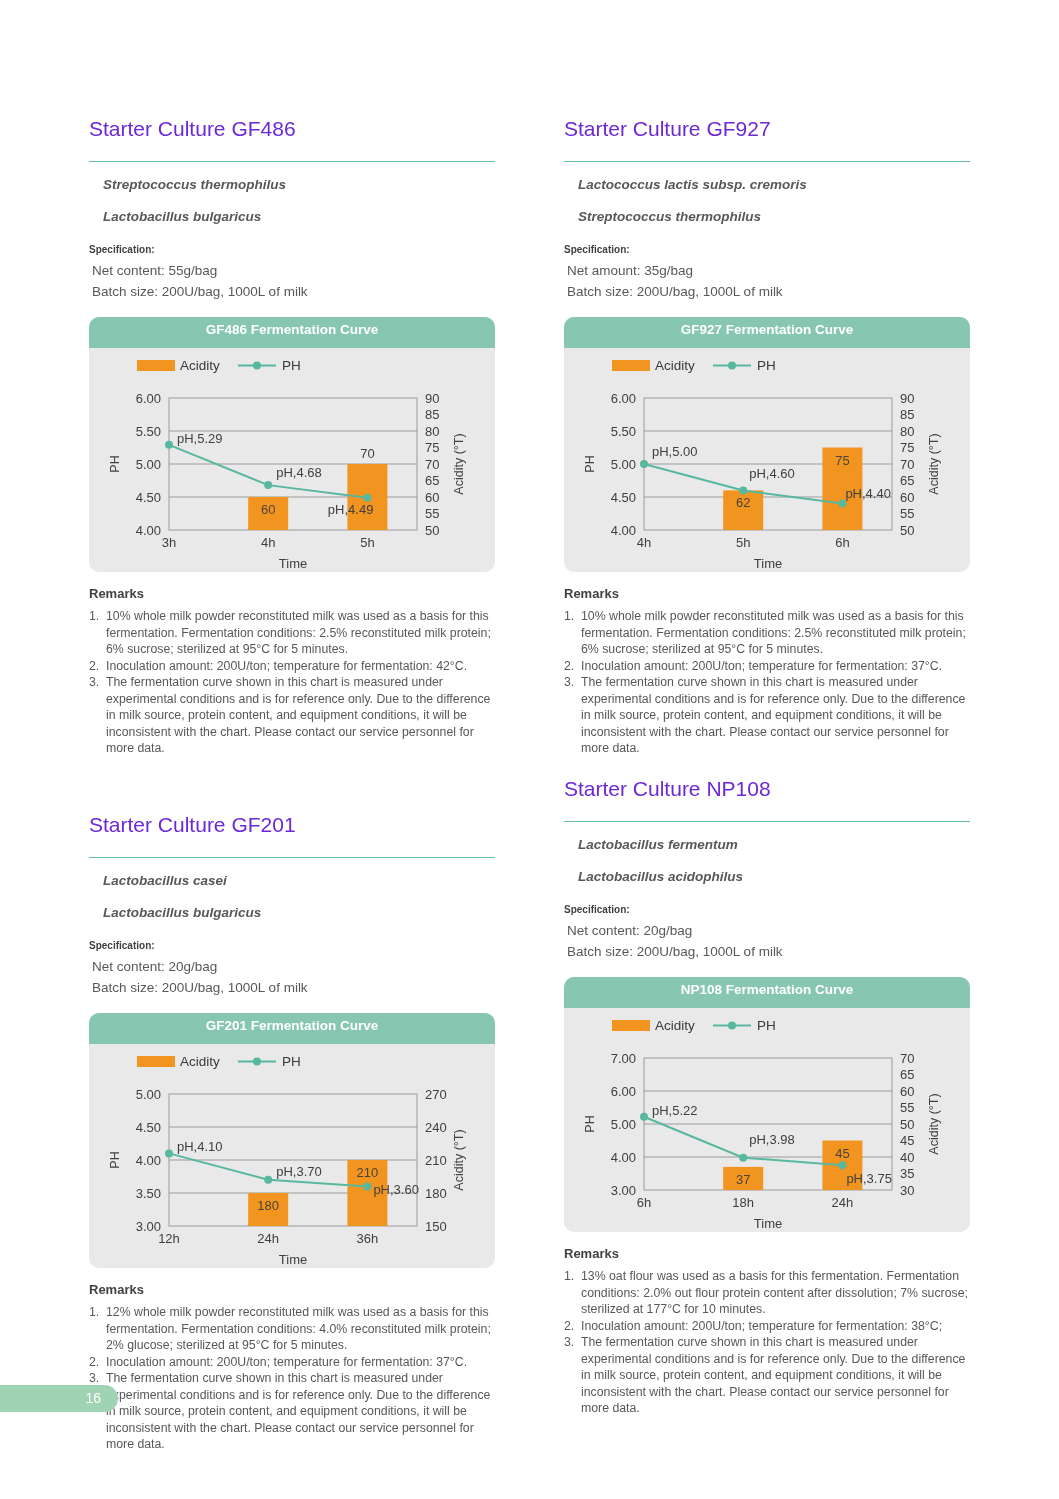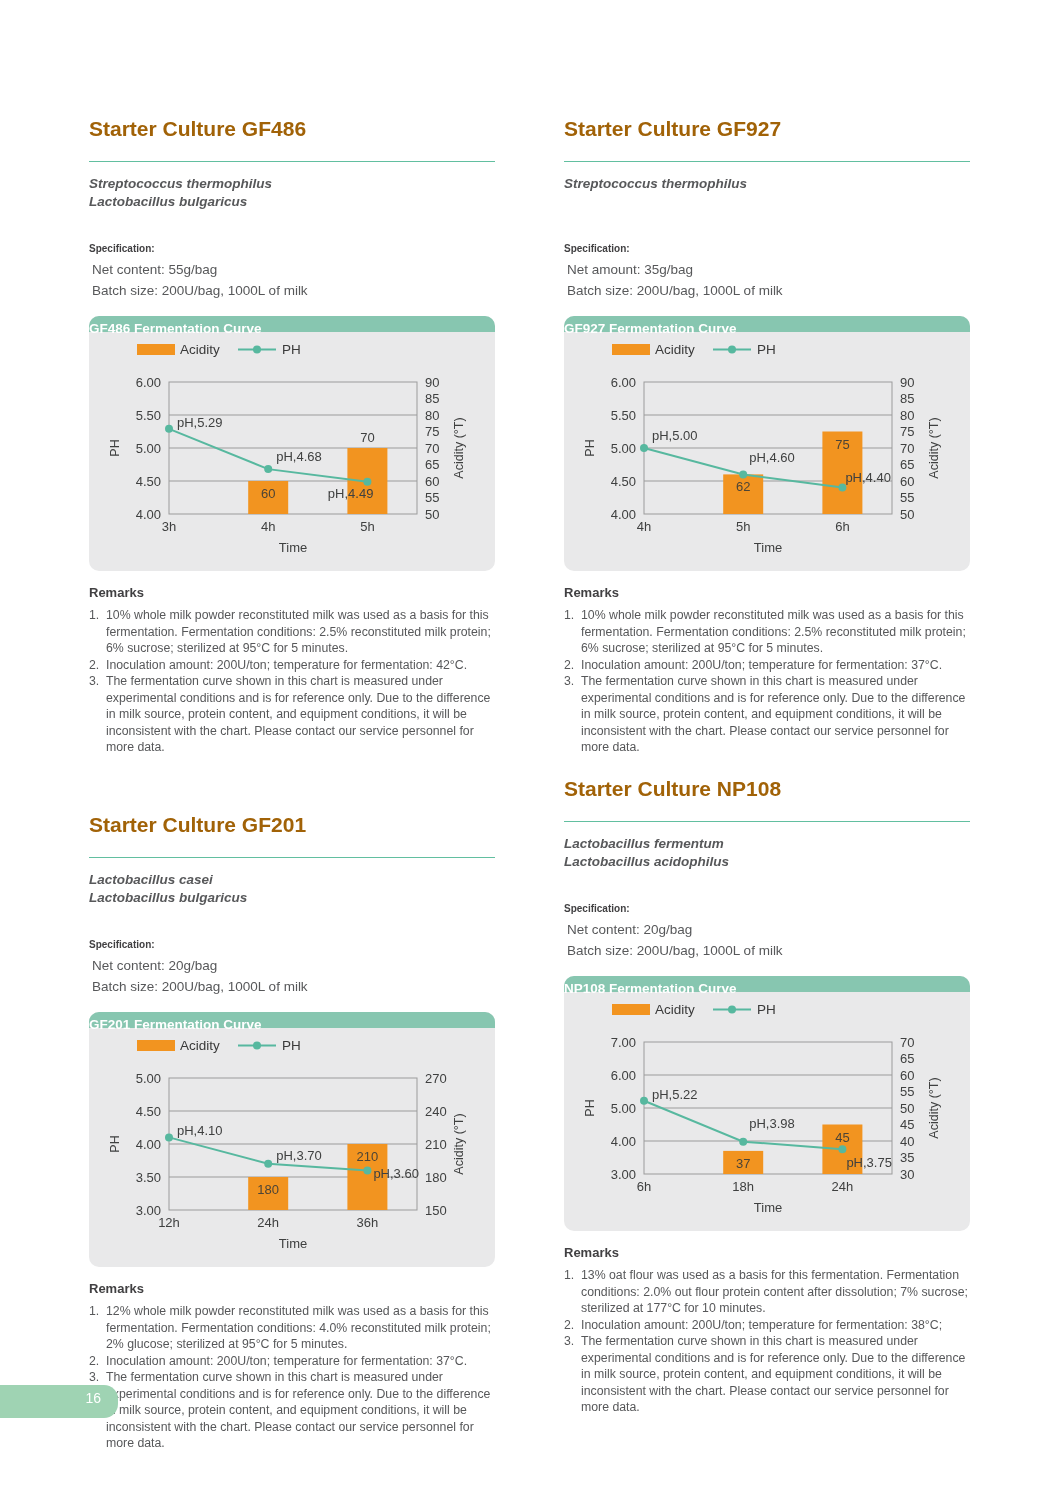"Starter Culture GF486" .ptitle { color: #a16207 -> #6d28d9; font-weight: bold -> normal }
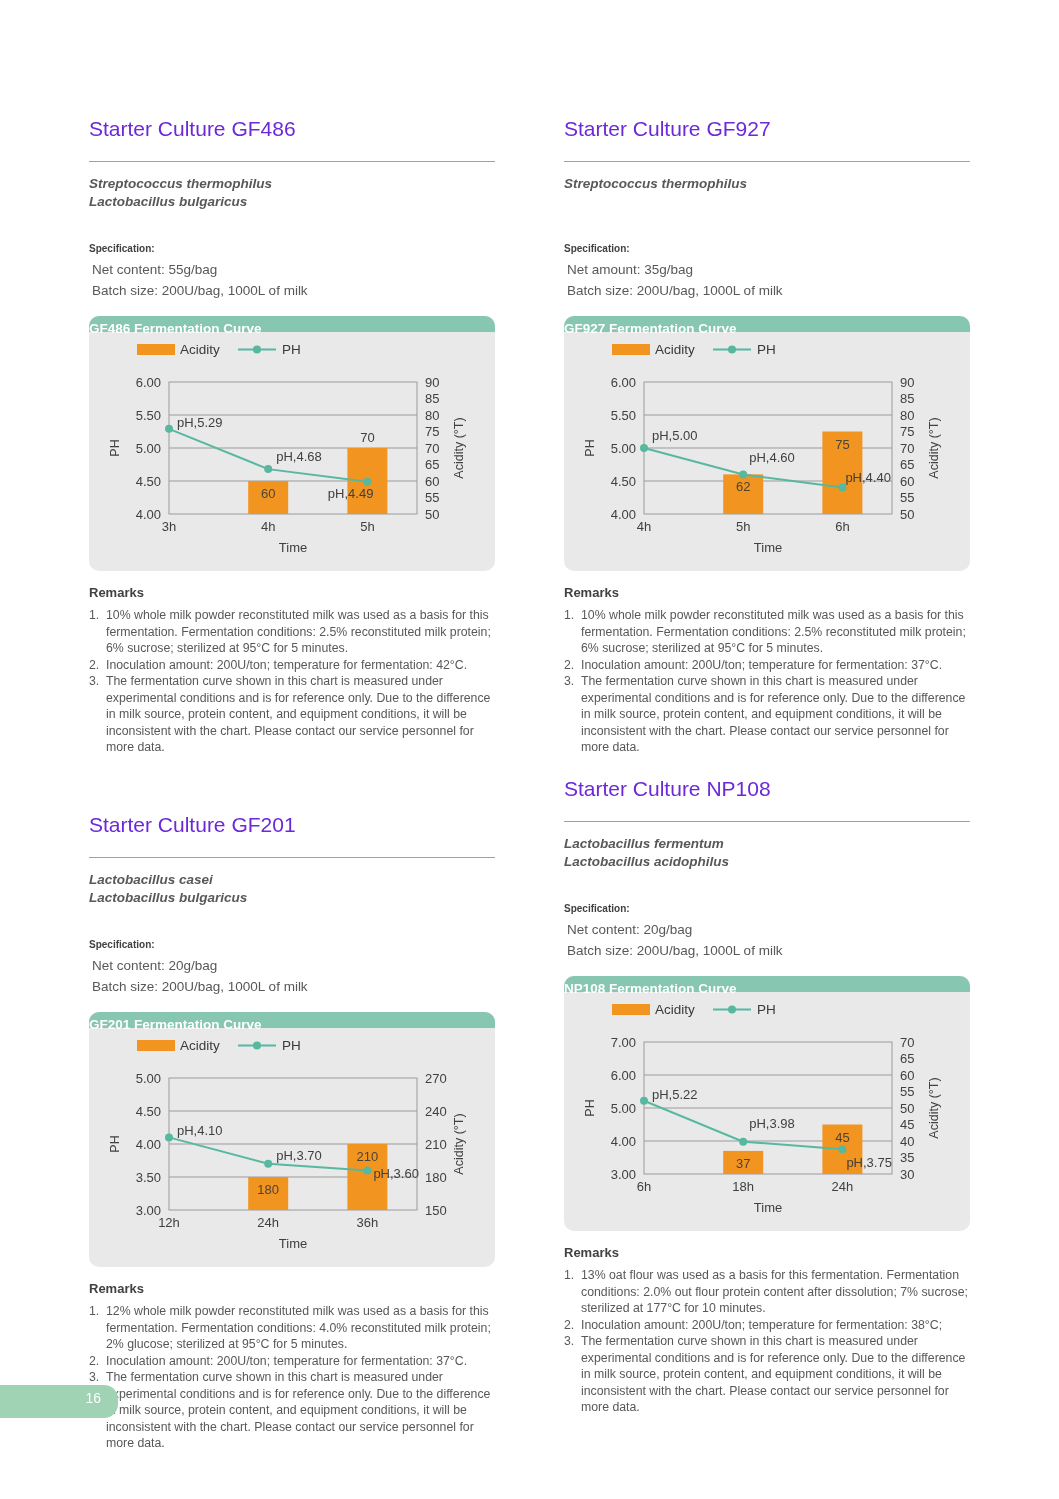"Streptococcus thermophilus" .bacteria p { margin: 0 -> 14px }
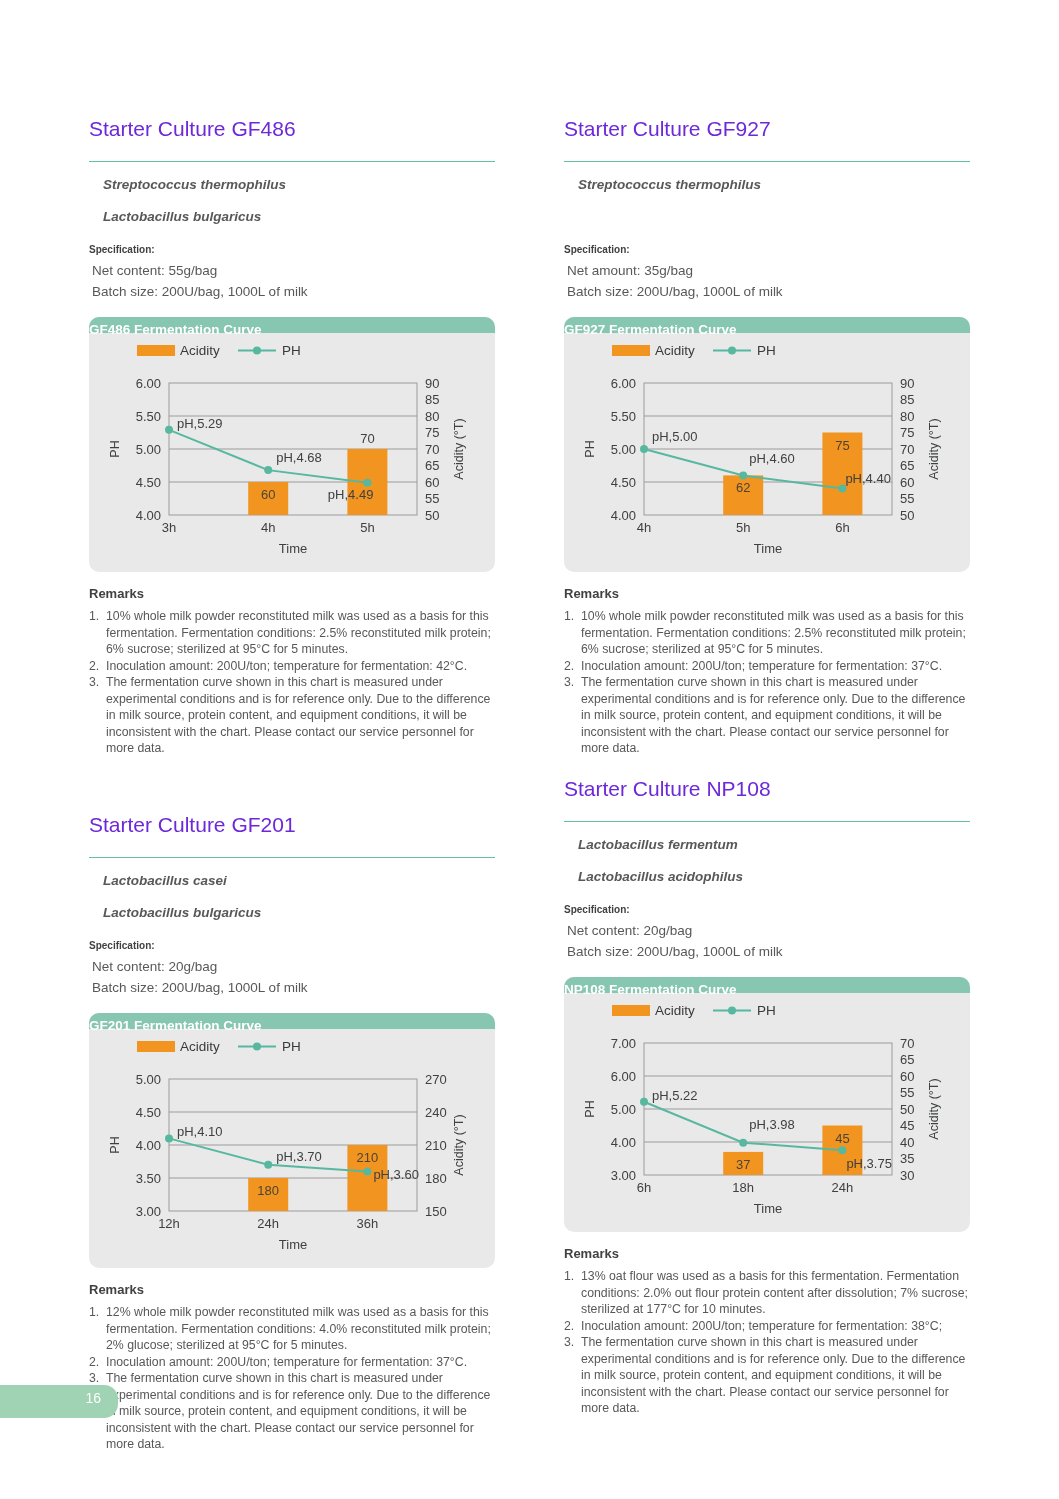"Lactococcus lactis subsp. cremoris" p { html: none -> <p>Lactococcus lactis subsp. cremoris</p> }
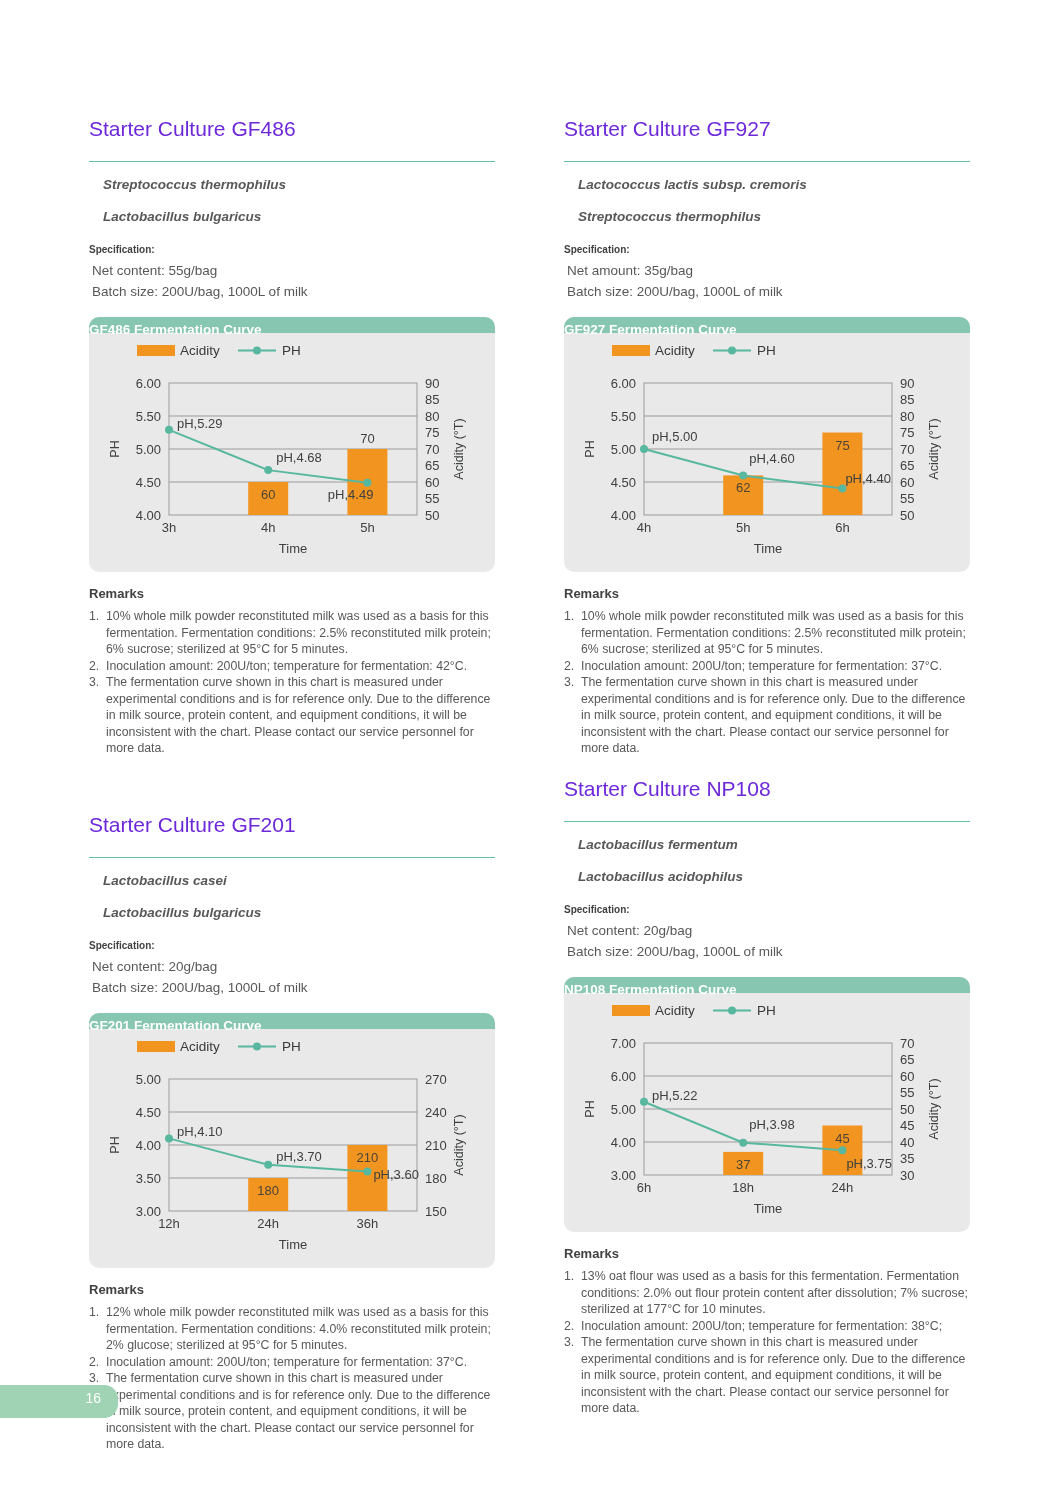"GF486 Fermentation Curve" .chart-header { height: 16px -> 31px; text-align: none -> center }
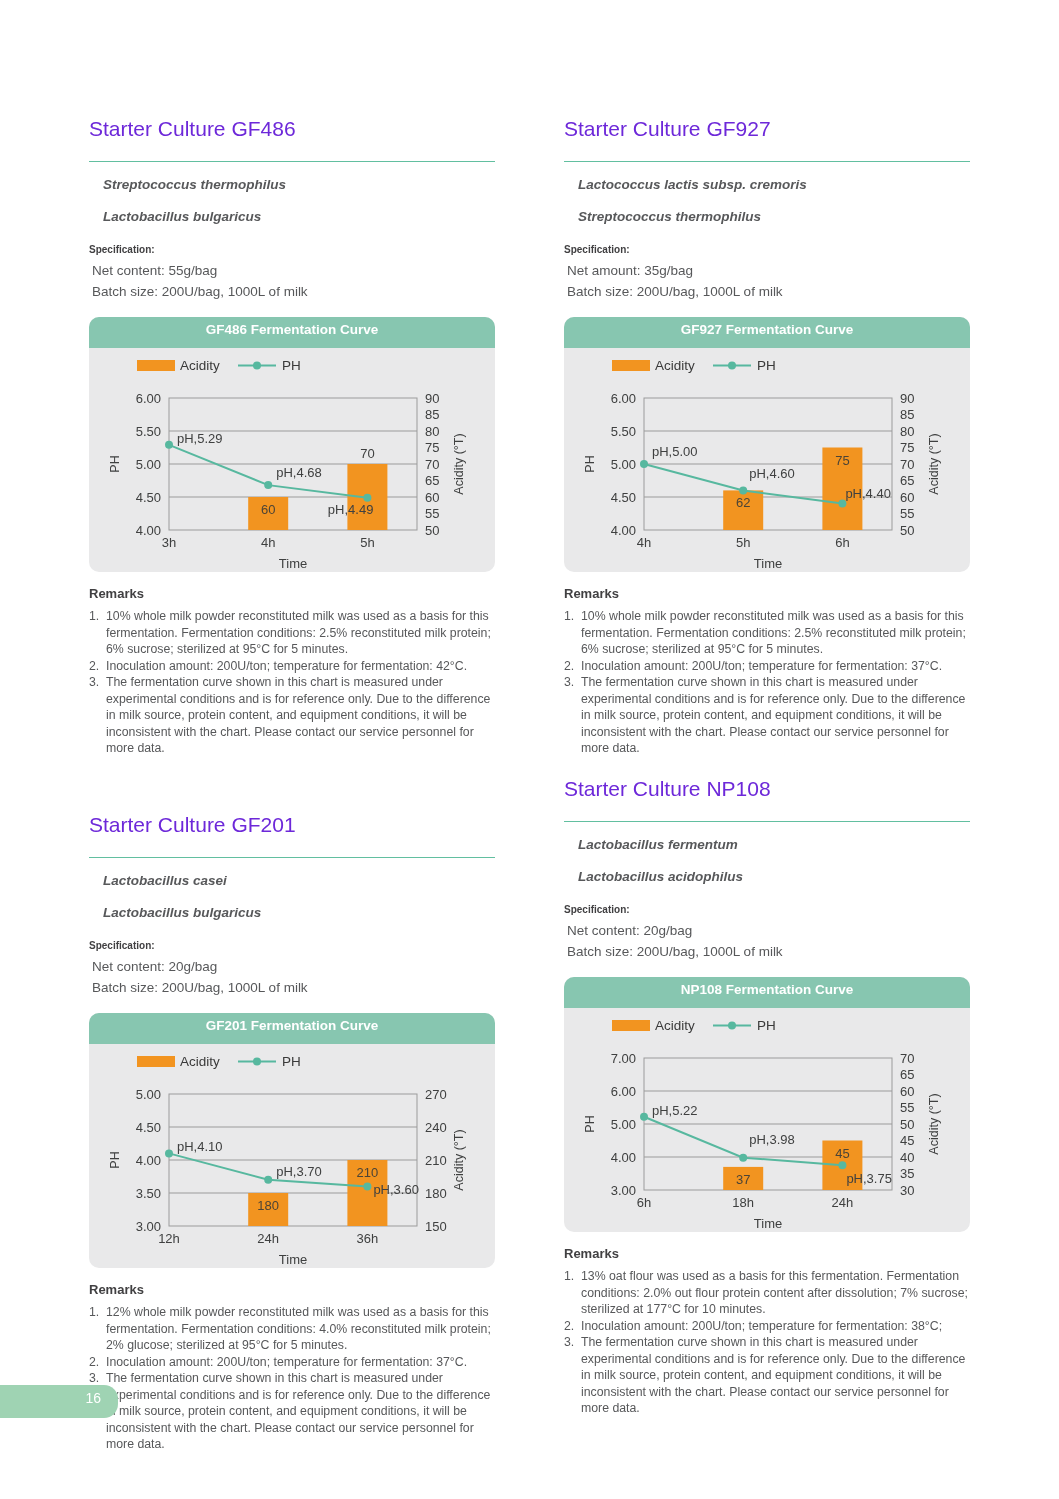"16" .page-pill { height: 33px -> 27px }
